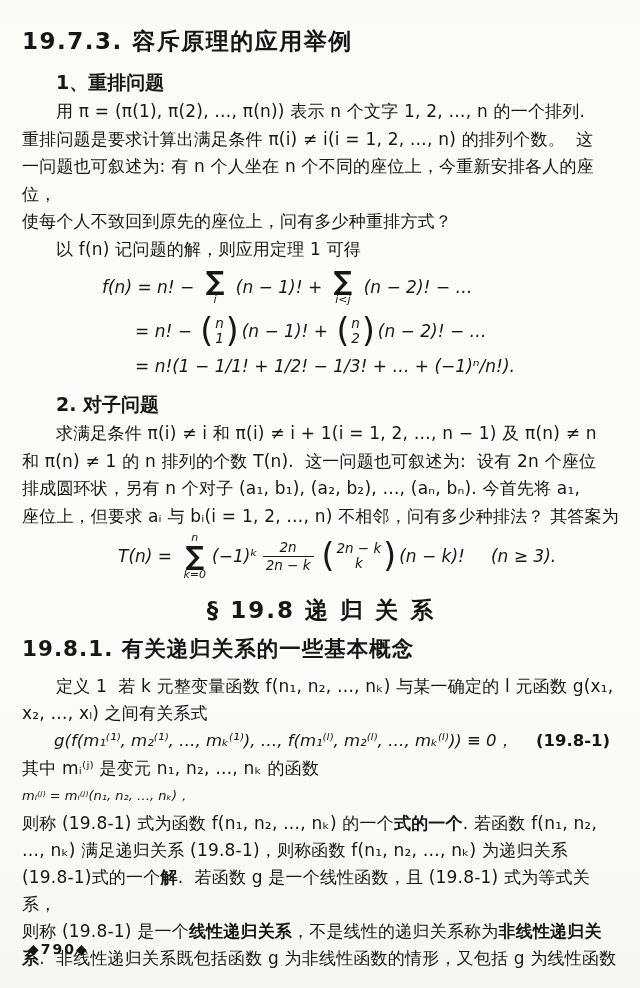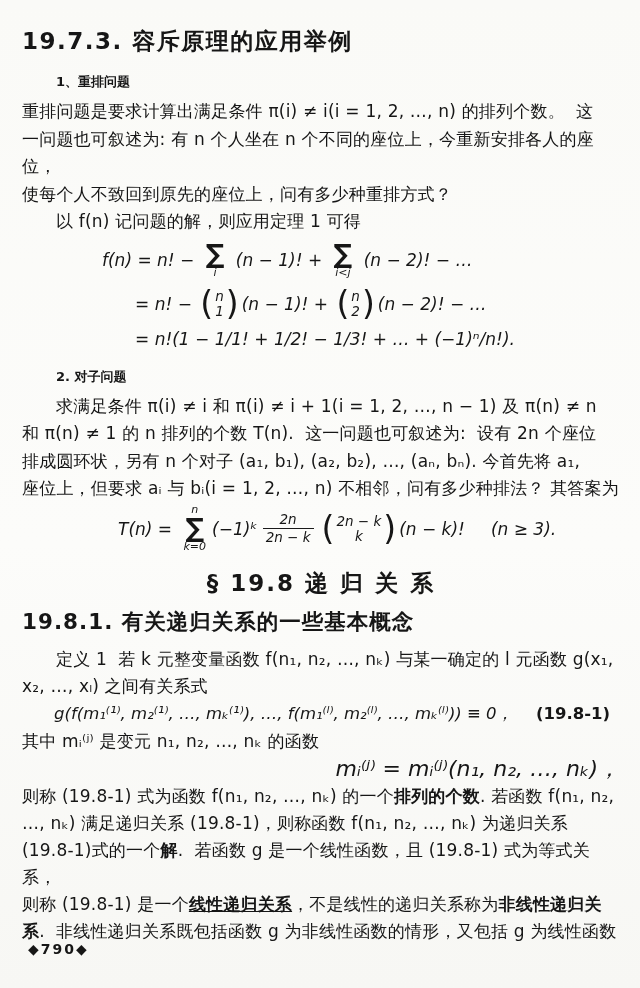"1、重排问题" .h-sub { font-size: 13px -> 19px }
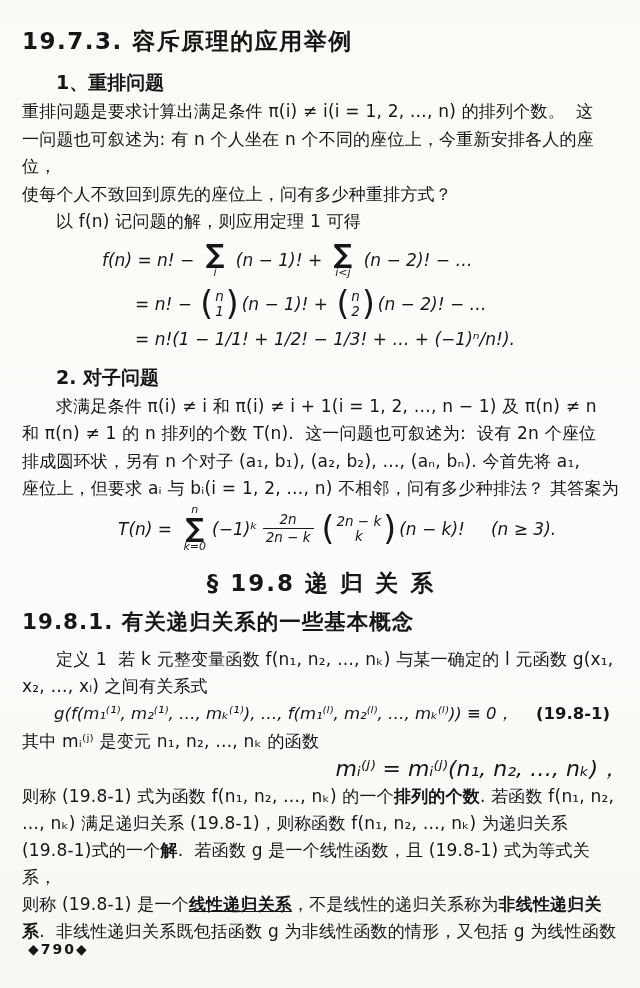"用 π = (π(1), π(2)," div.line { html: none -> <div>用 π = (π(1), π(2), …, π(n)) 表示 n 个文字 1, 2, …, n 的一个排列.</div> }
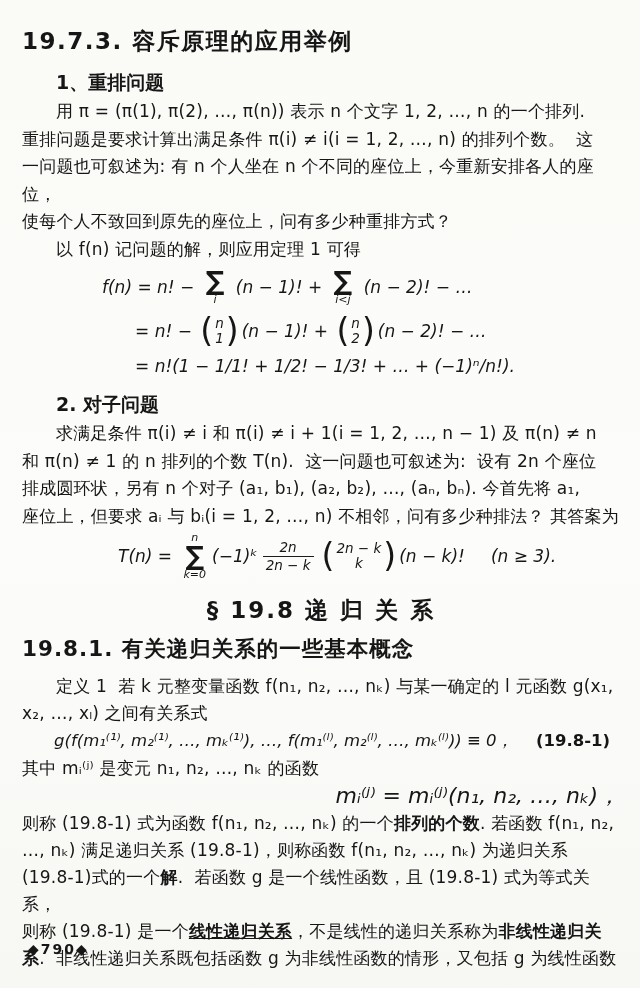"mᵢ⁽ʲ⁾ = mᵢ⁽ʲ⁾(n₁, n₂, …," .eqcenter { font-size: 22px -> 13px; text-align: right -> left }
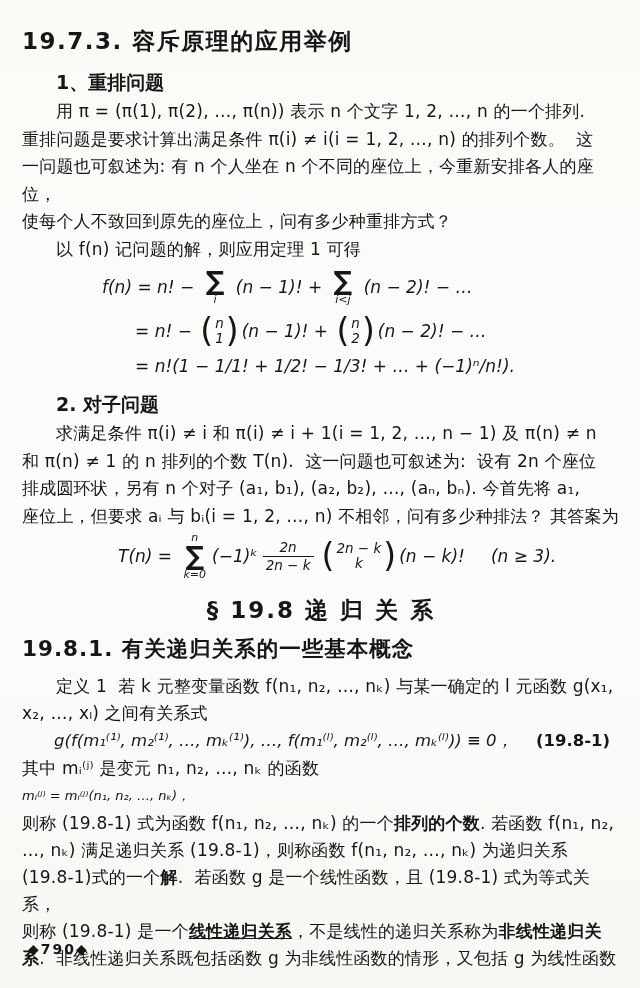"排列的个数" span { text: 排列的个数 -> 式的一个 }
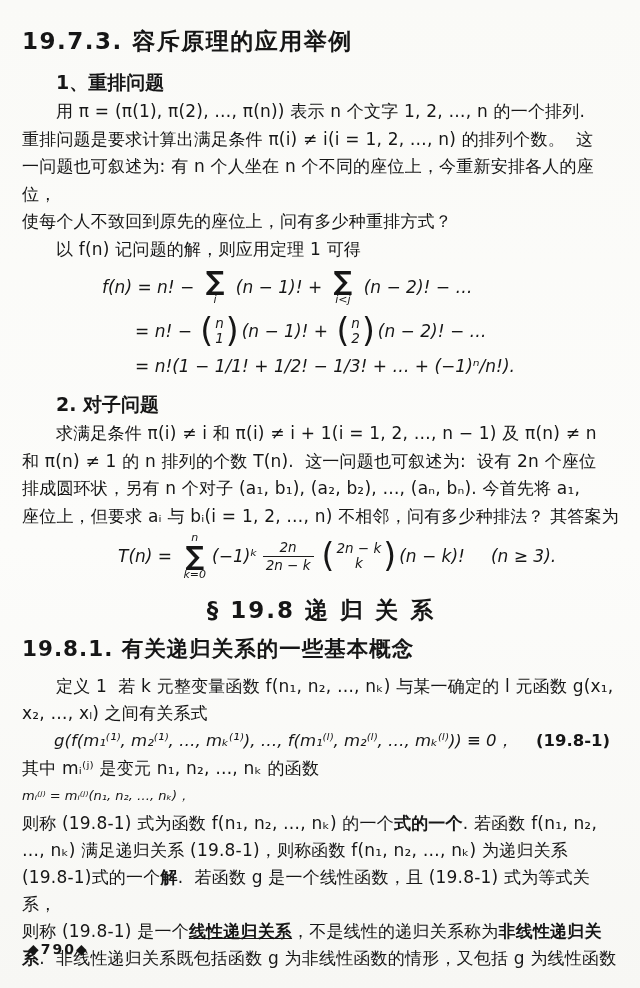"线性递归关系" span { text-decoration: underline -> none }
